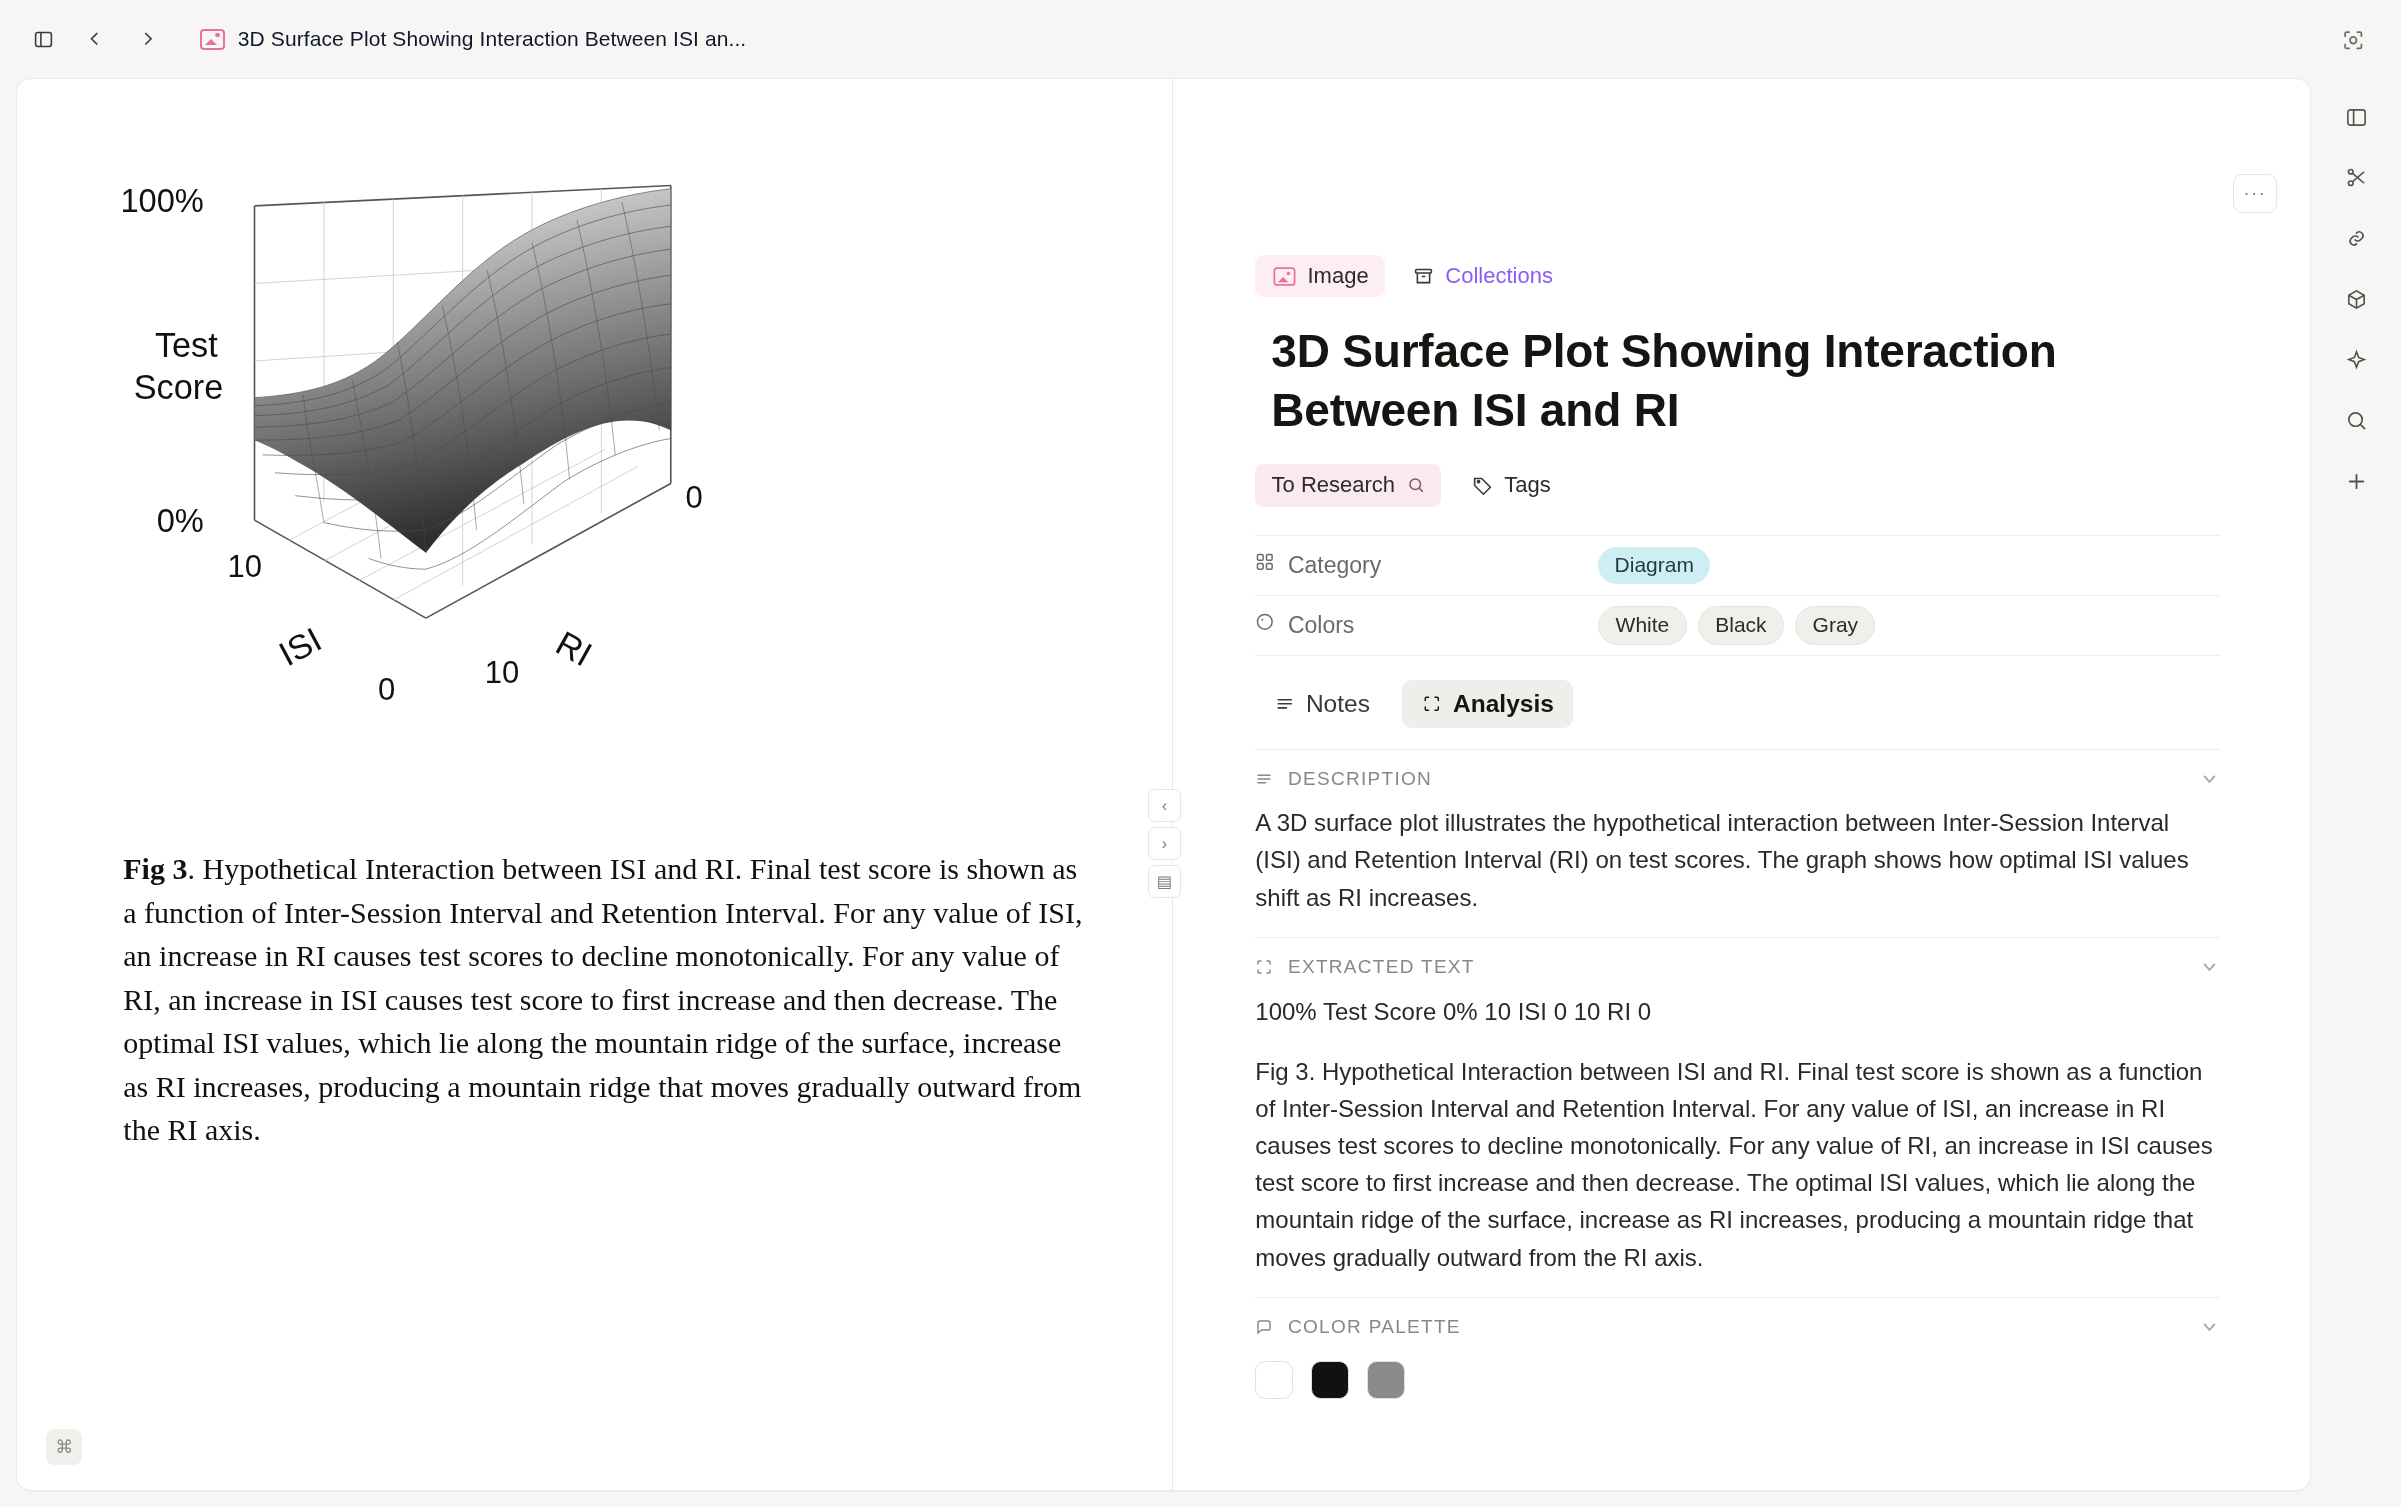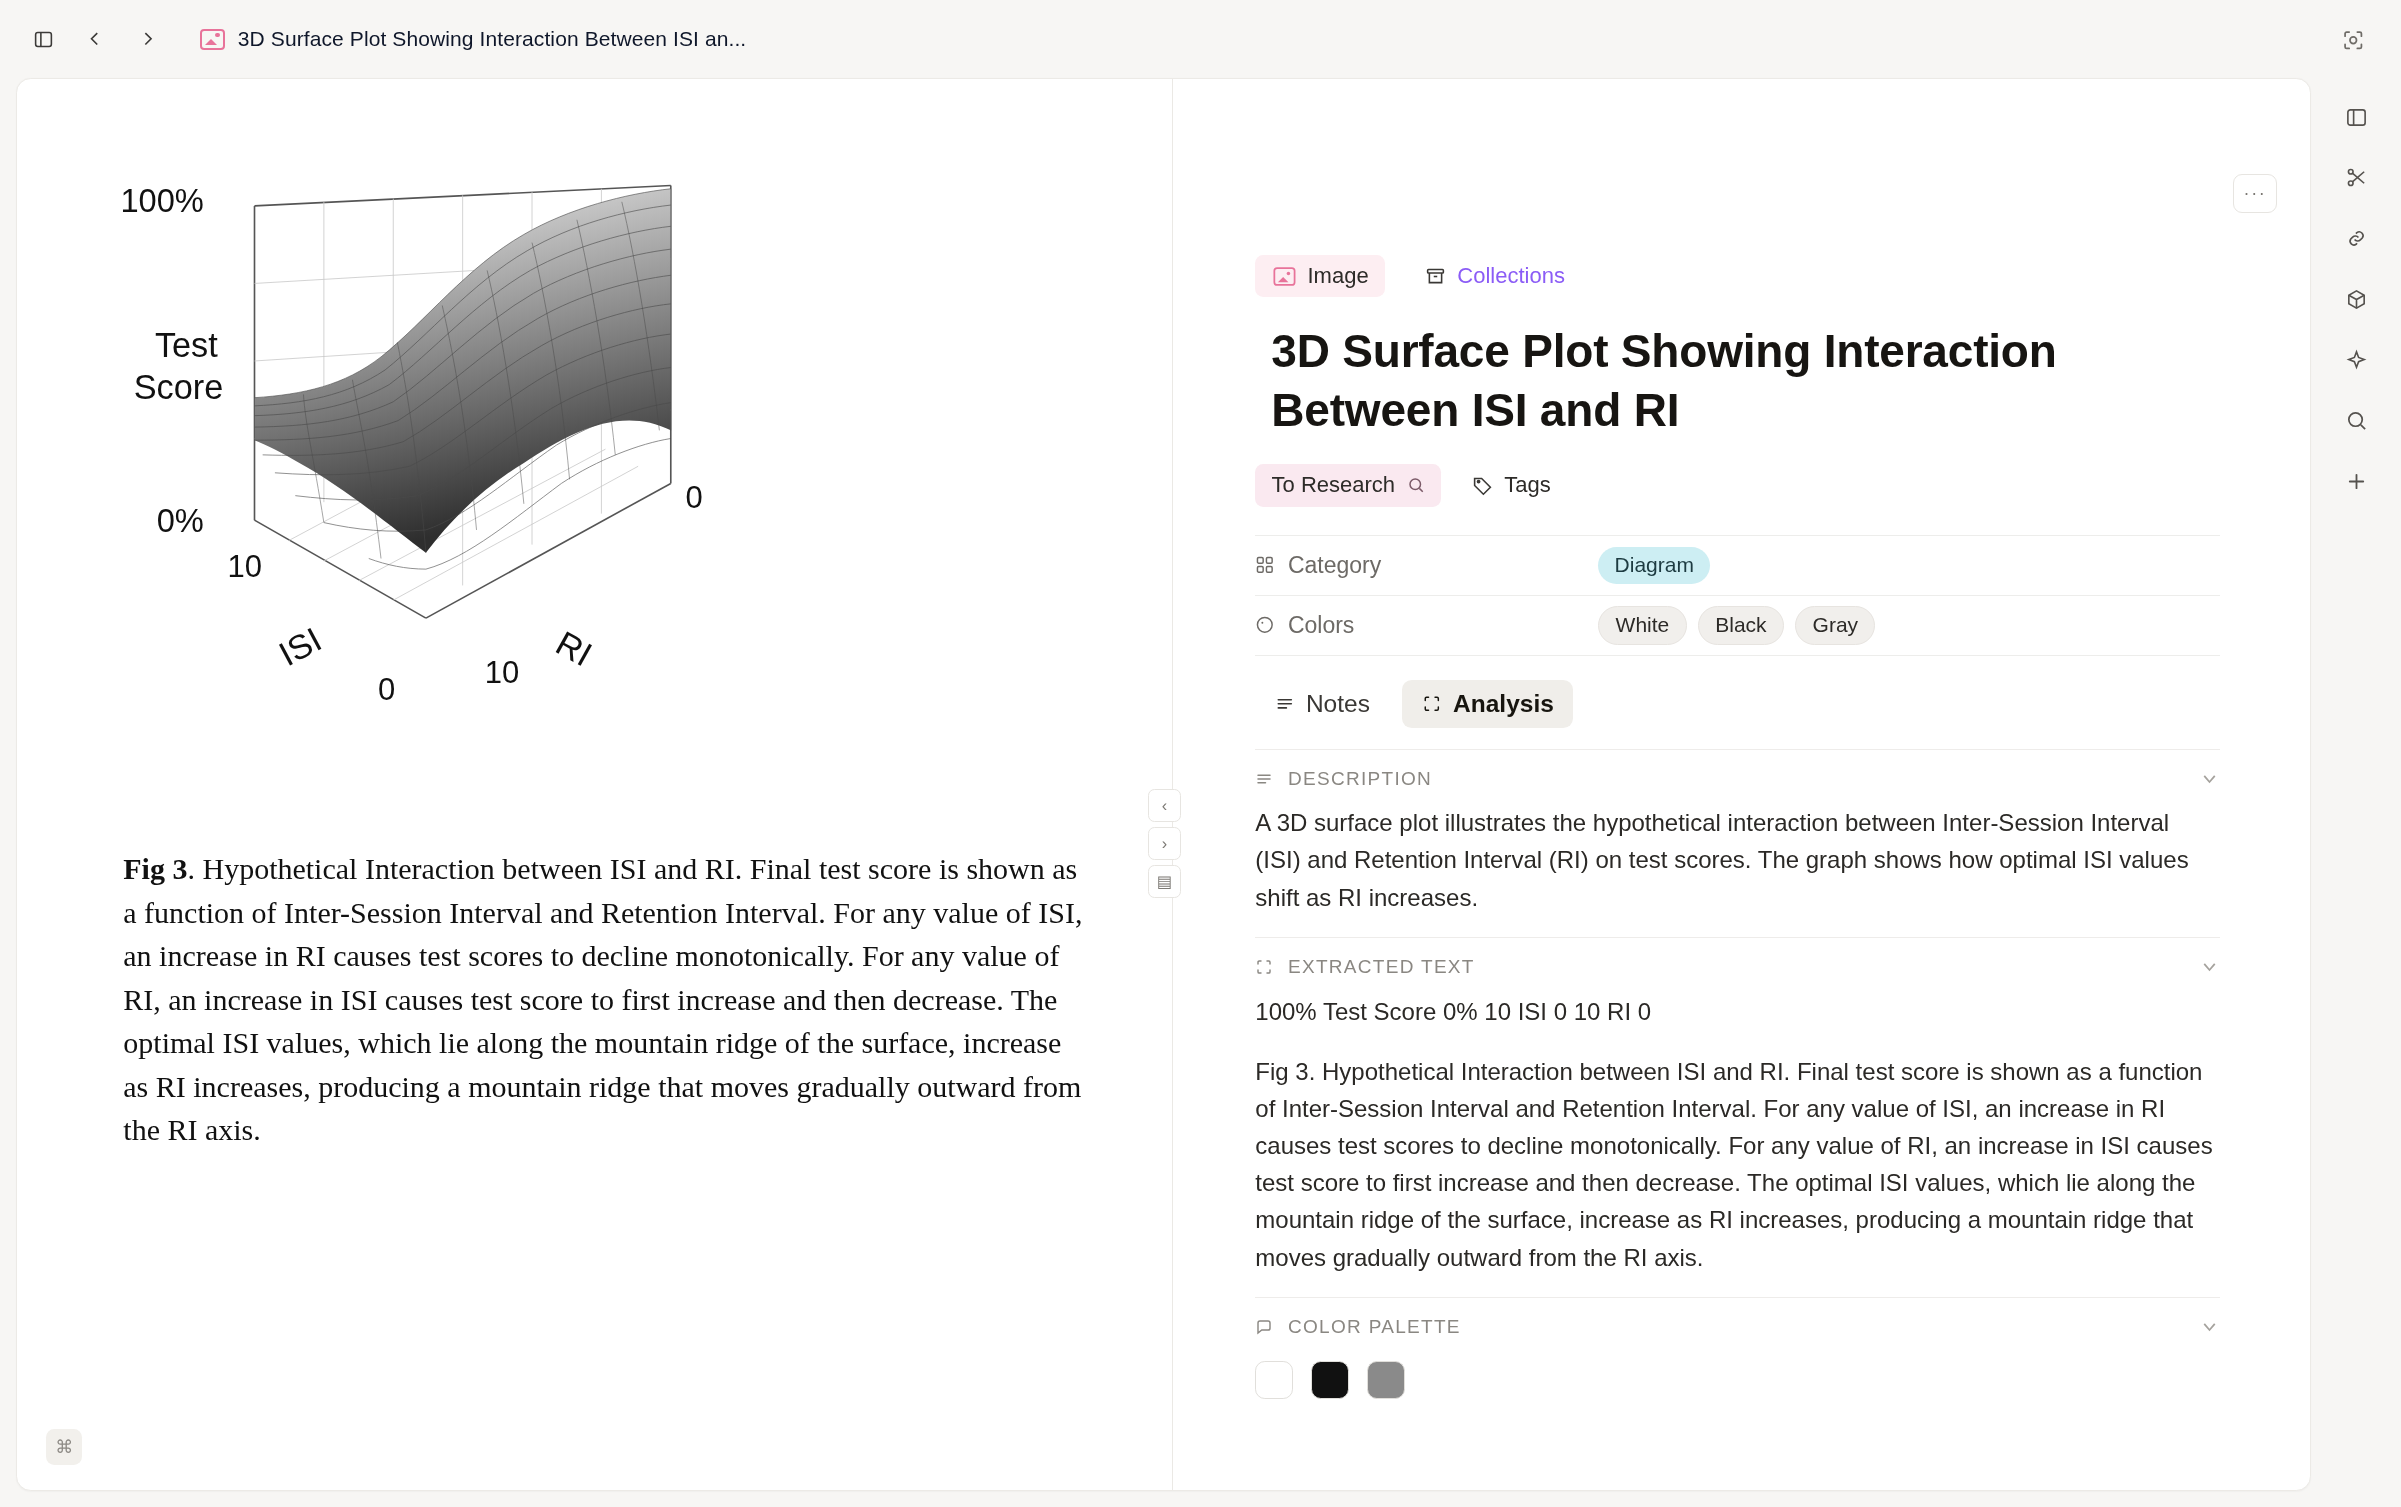"Image" .kind-row { gap: 40px -> 28px }
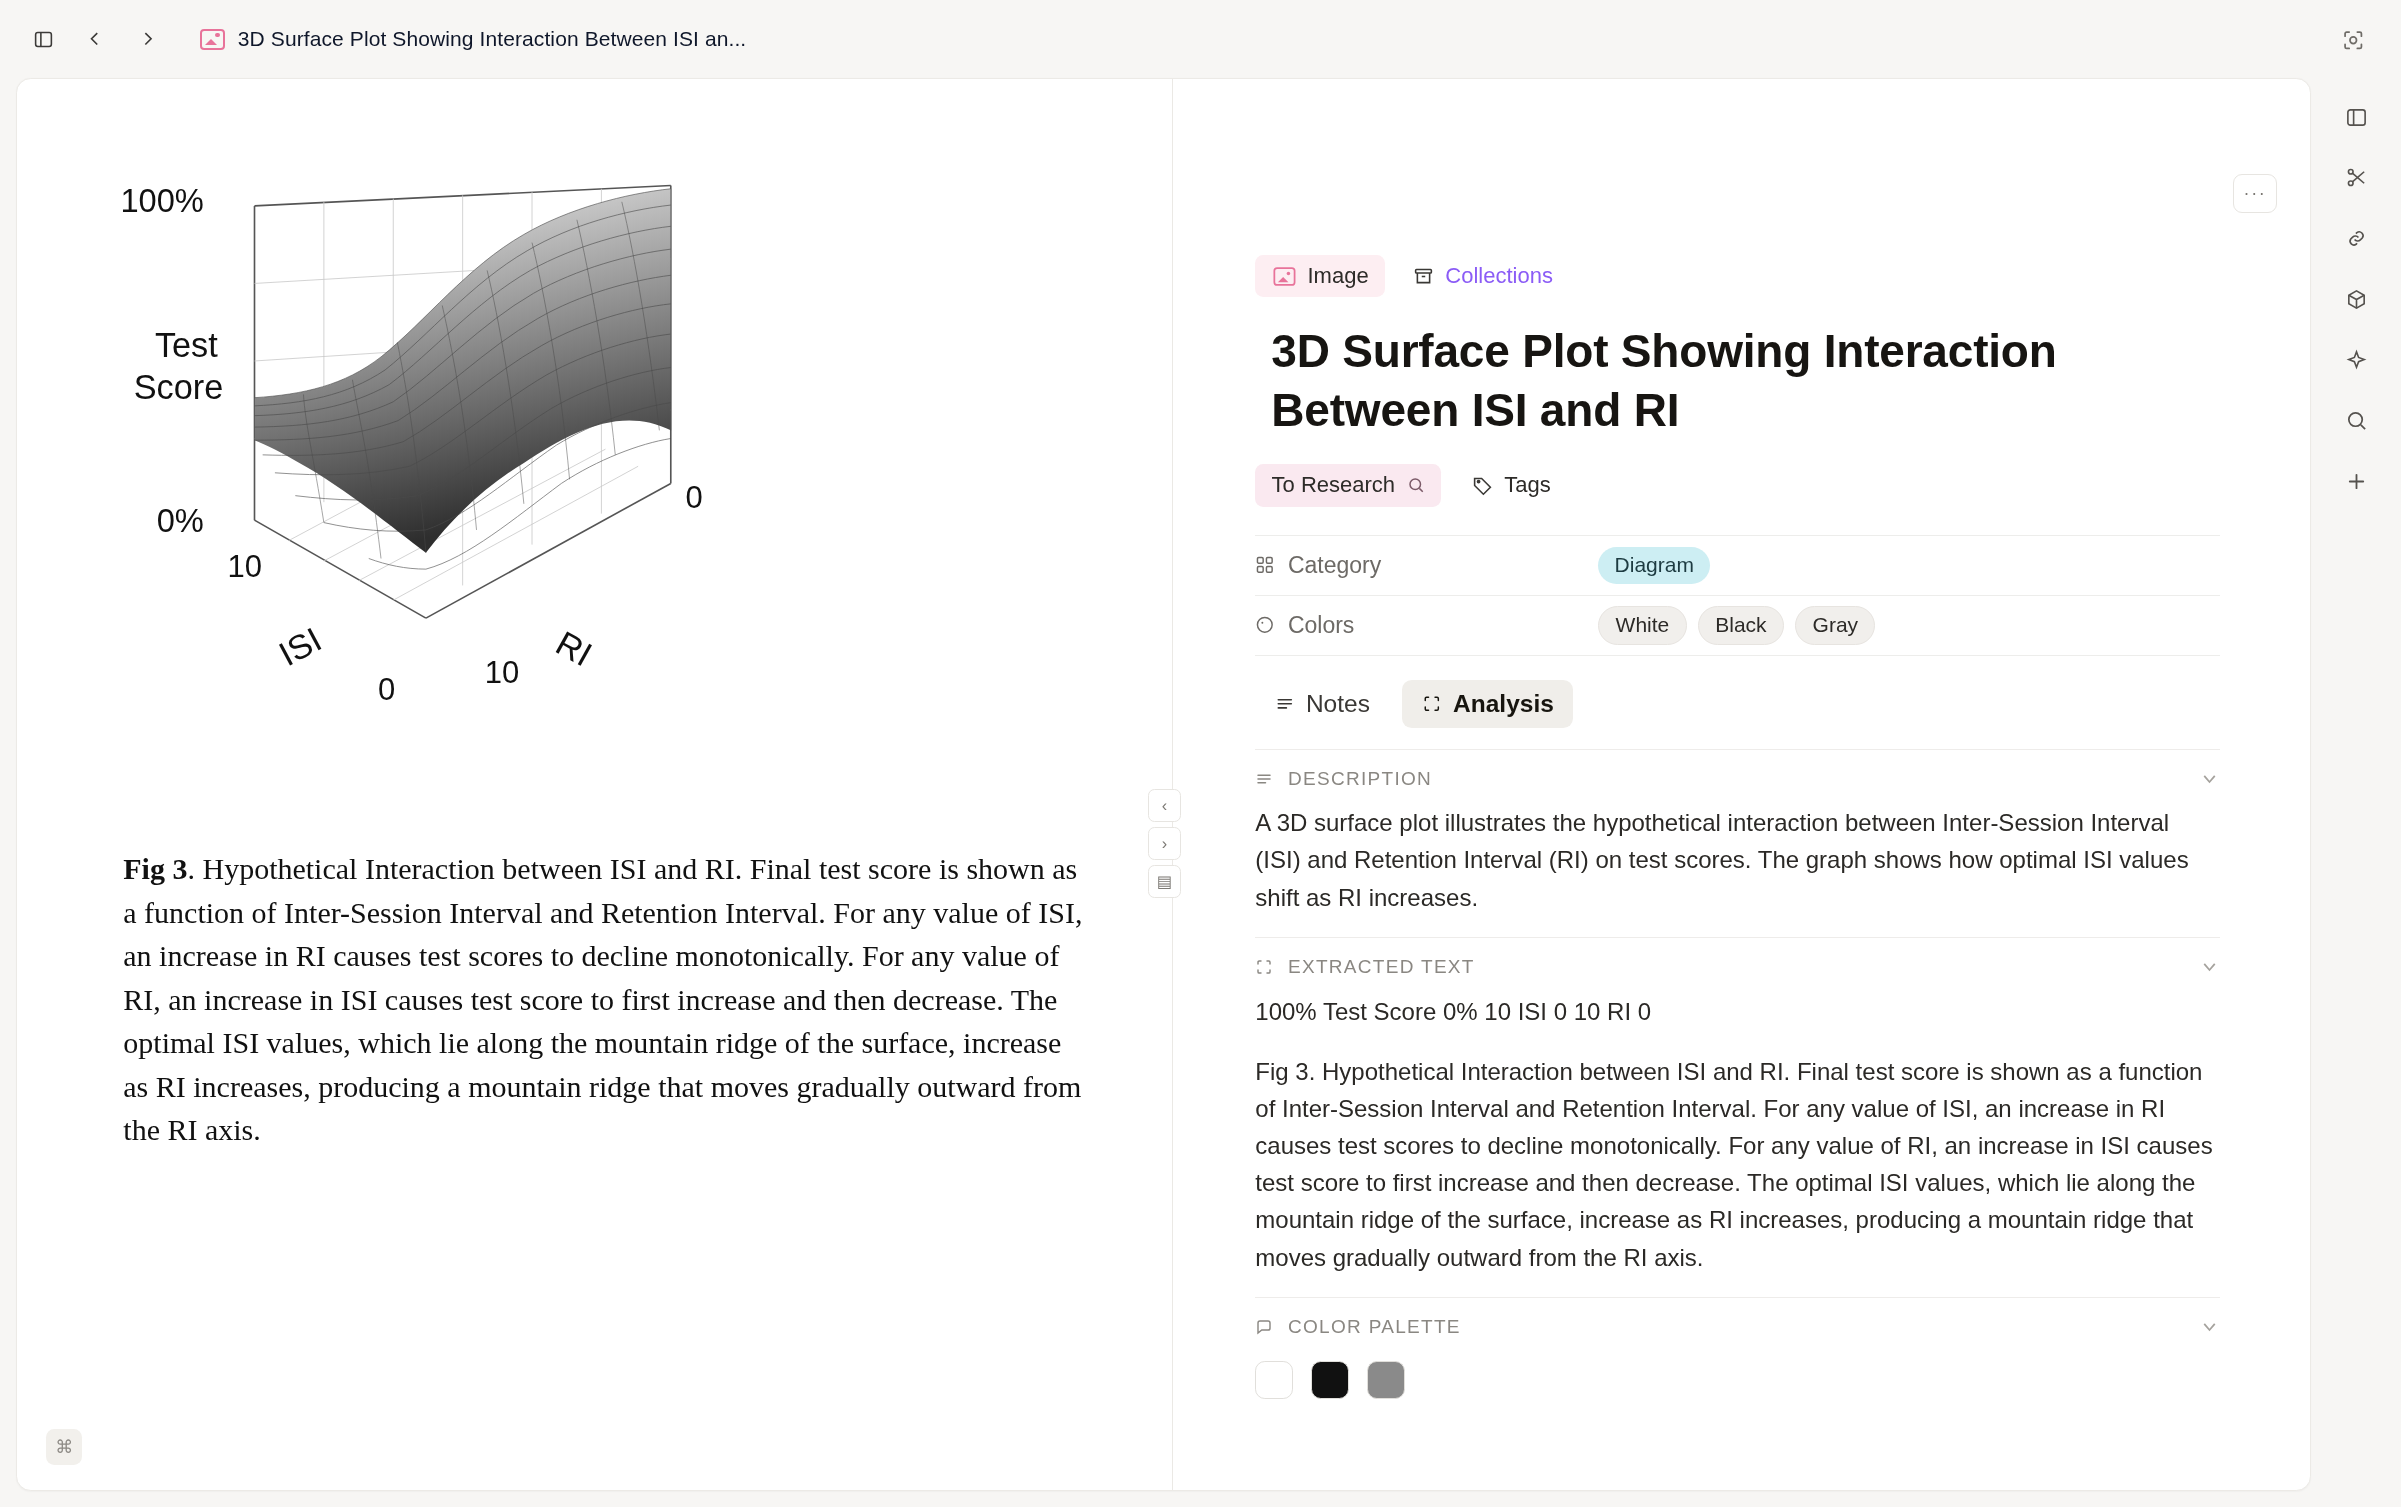"Category" .prop-label { align-items: center -> flex-start }
